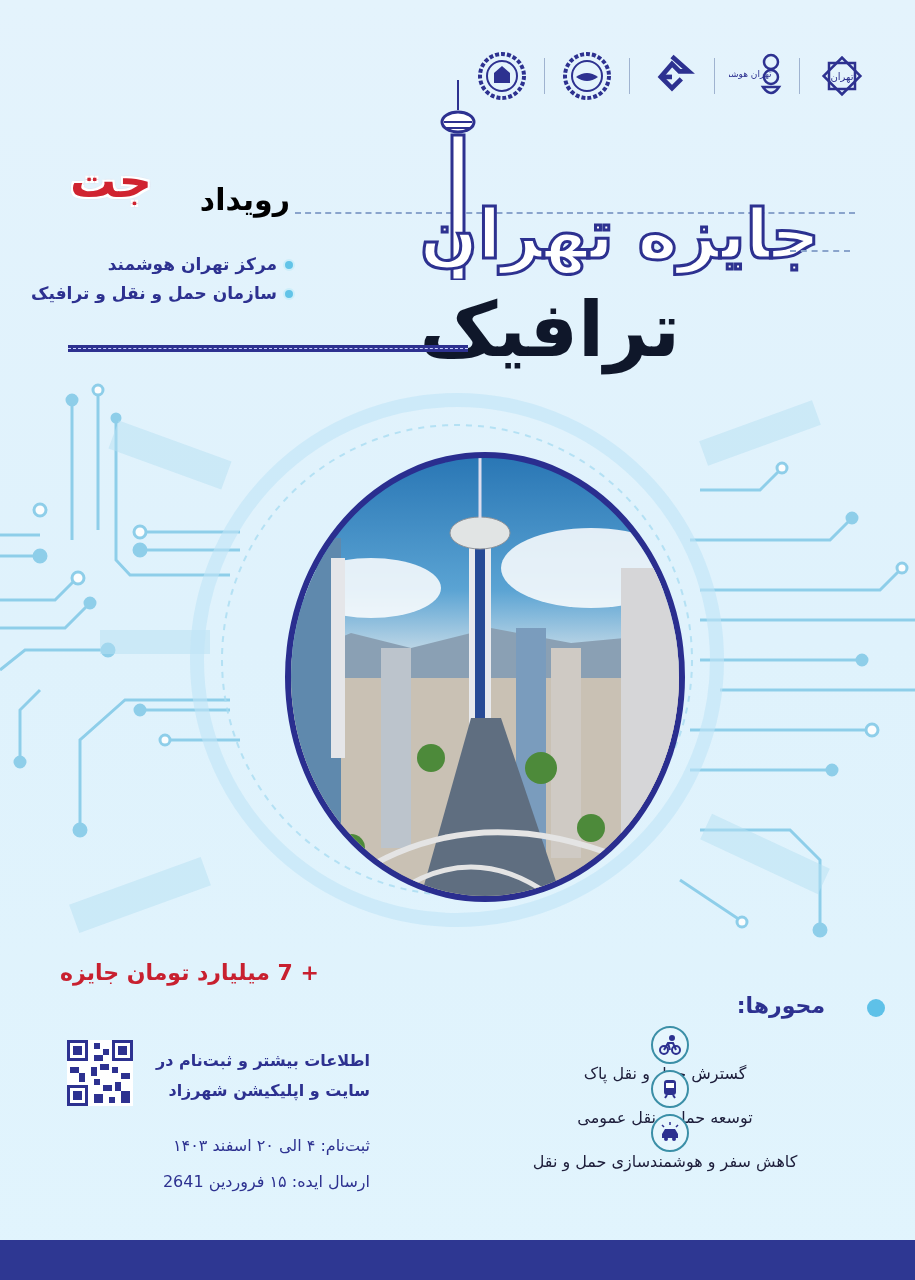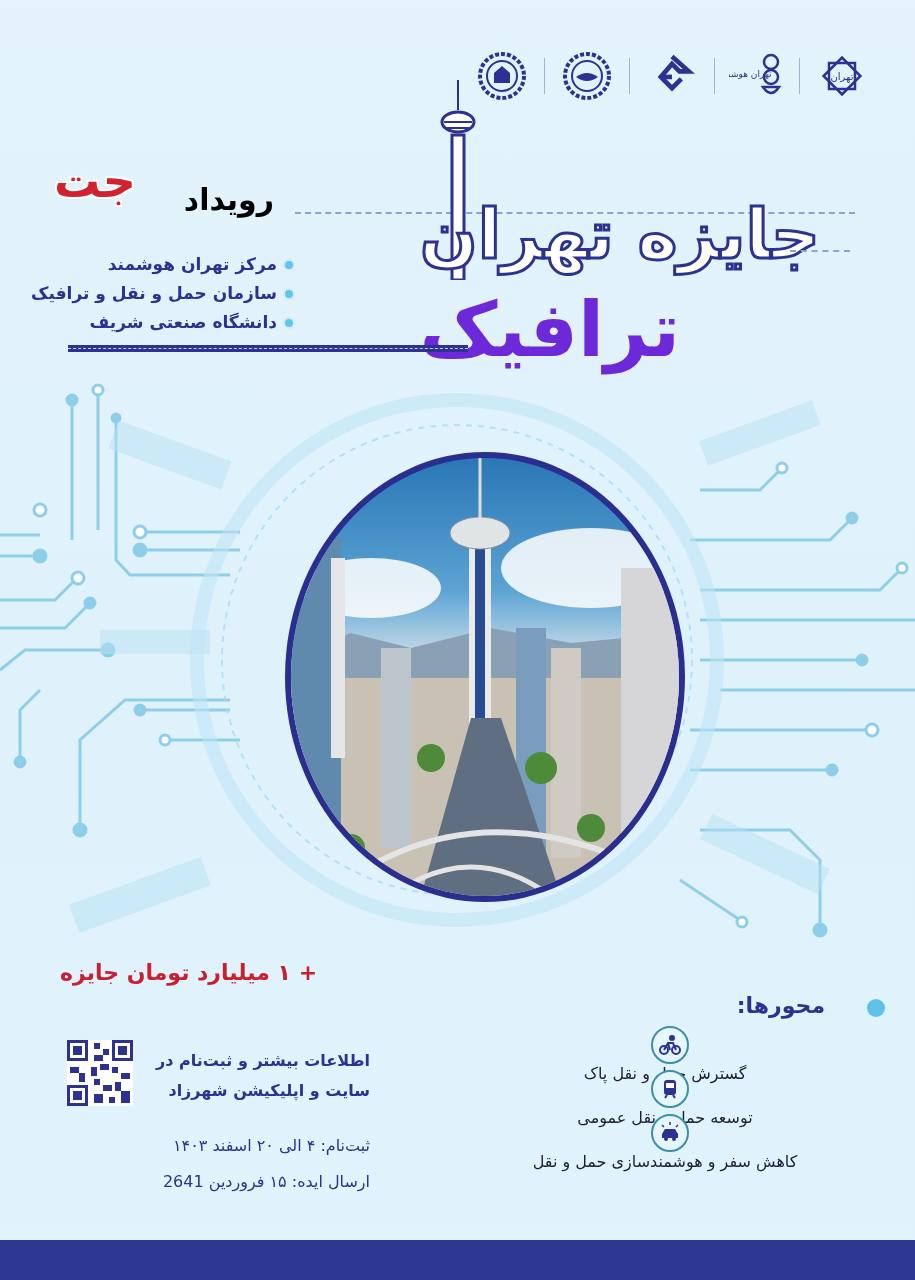"جت" .event { left: 44px -> 60px }
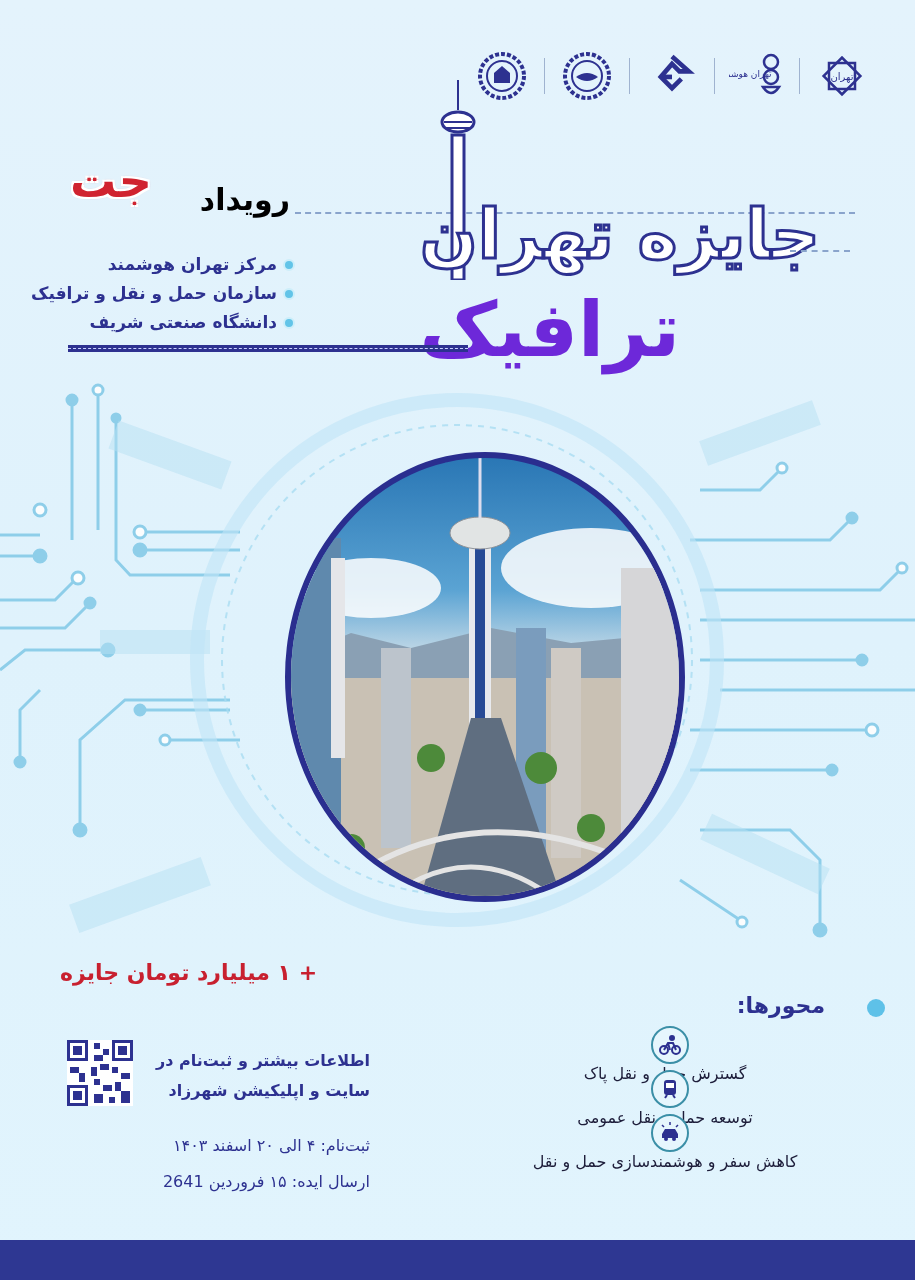"دانشگاه صنعتی شریف" div.org { html: <div><span></span><span>دانشگاه صنعتی شریف</span></div> -> none }
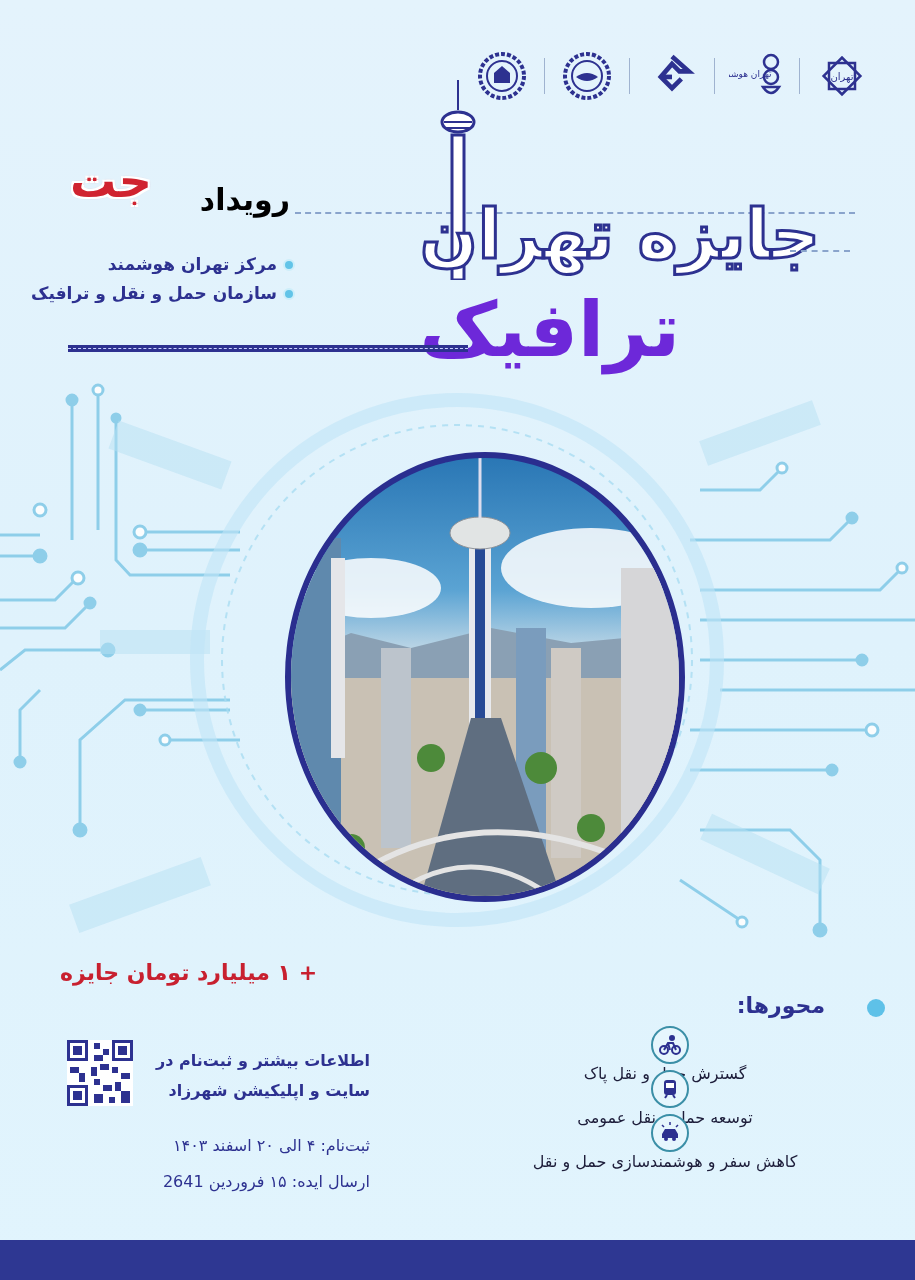"ترافیک" .t-line2 { color: #6d28d9 -> #0f172a }
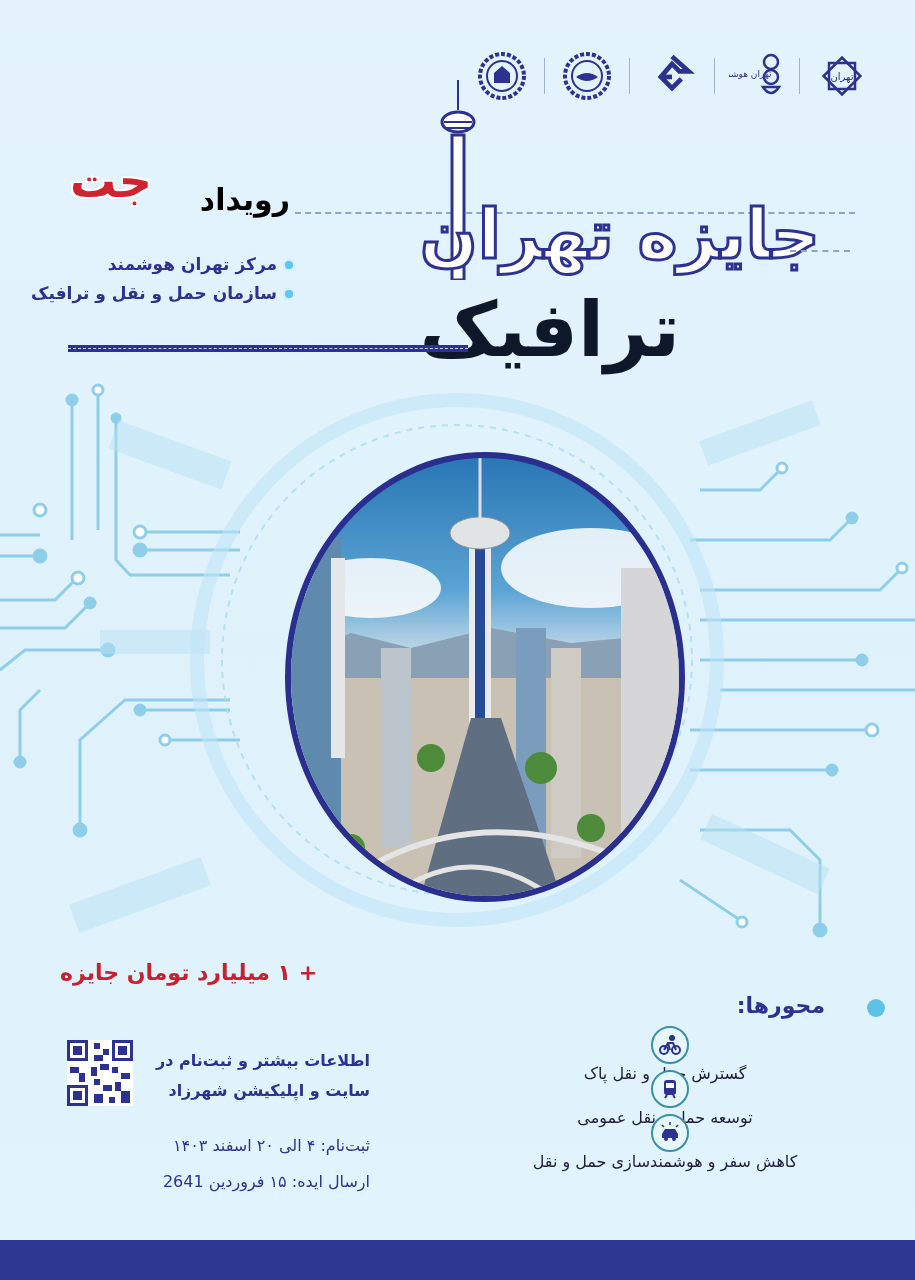"+ ۱ میلیارد تومان جایزه" div.abs { text: ۱ -> 7 }
